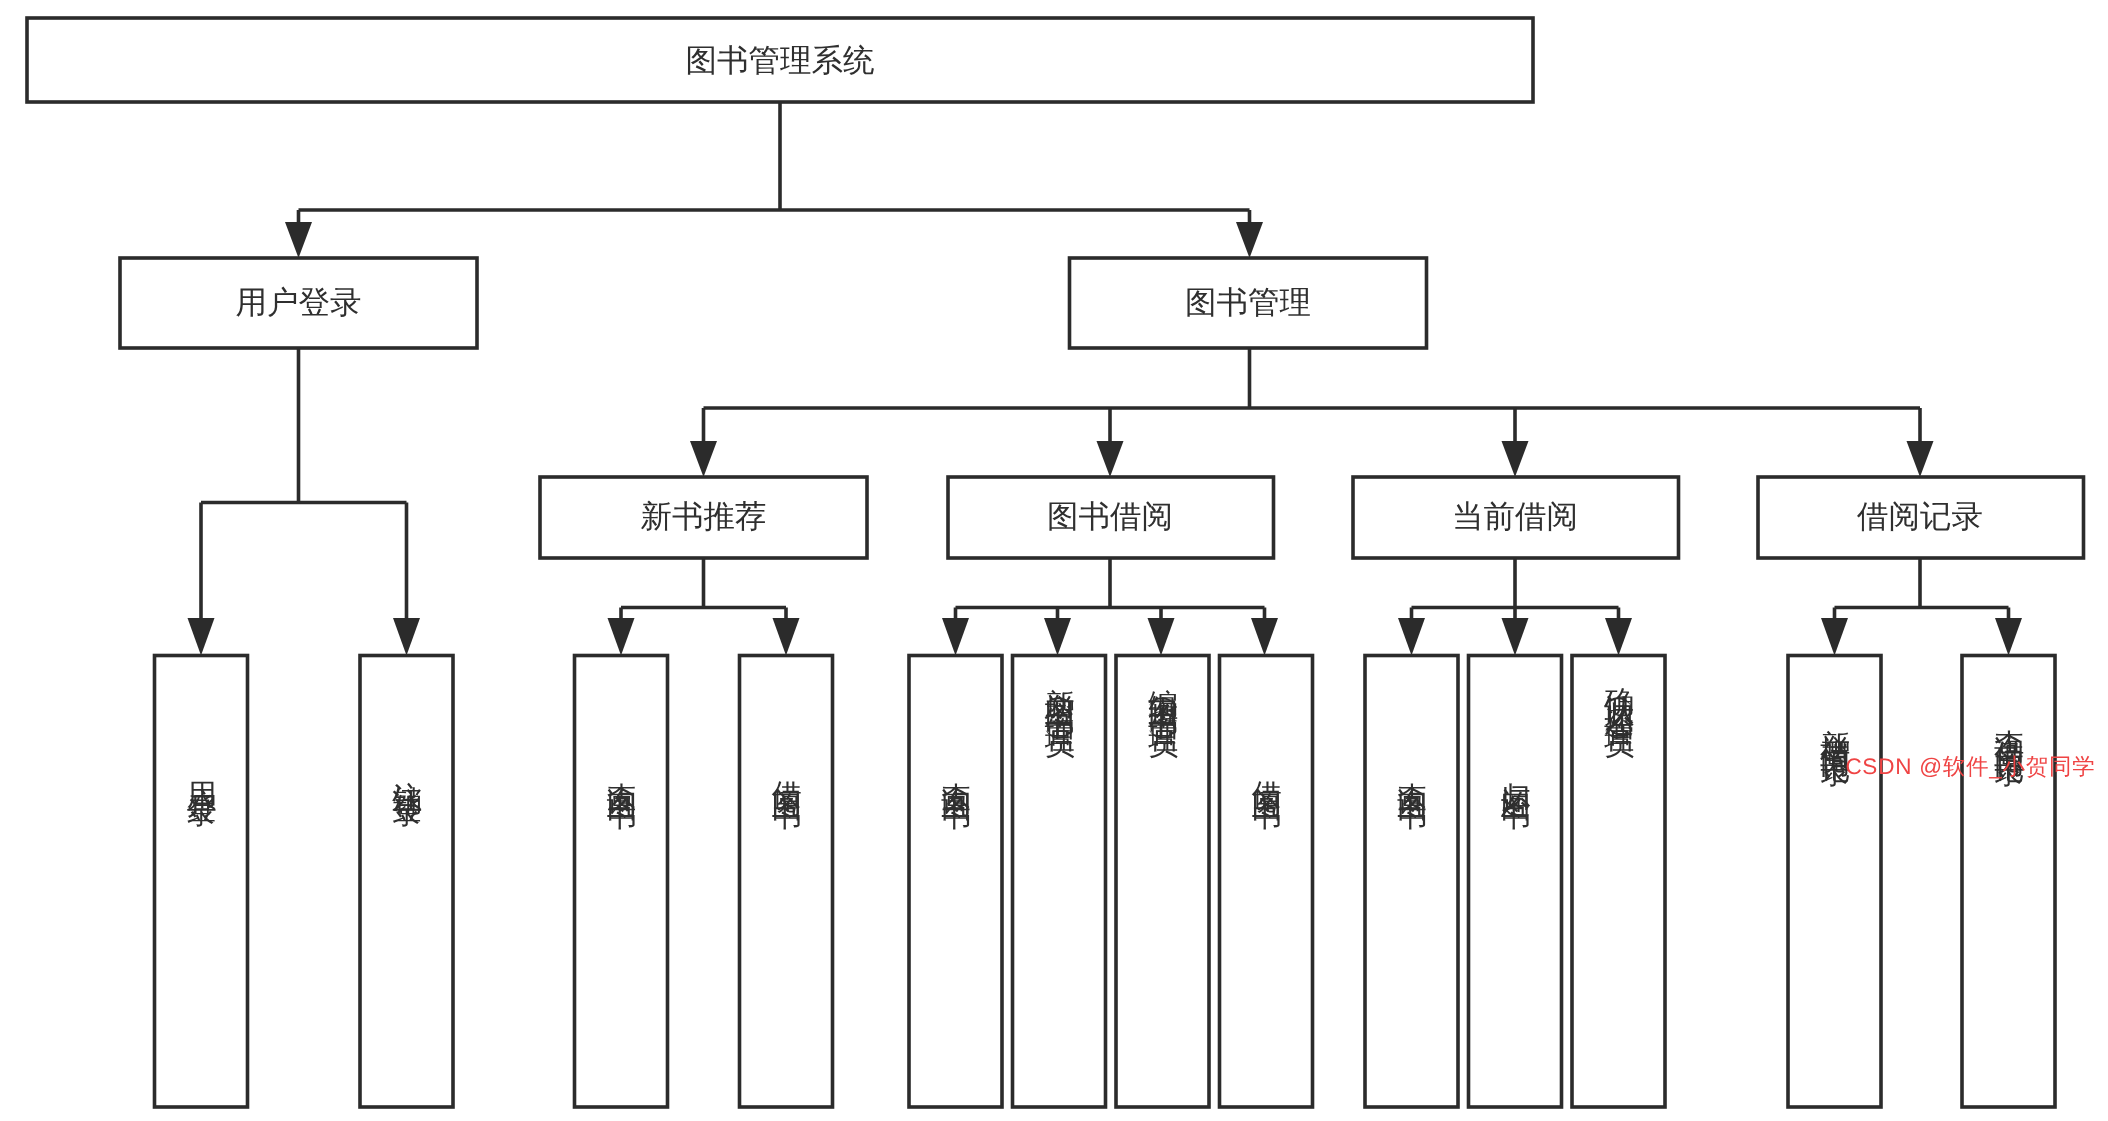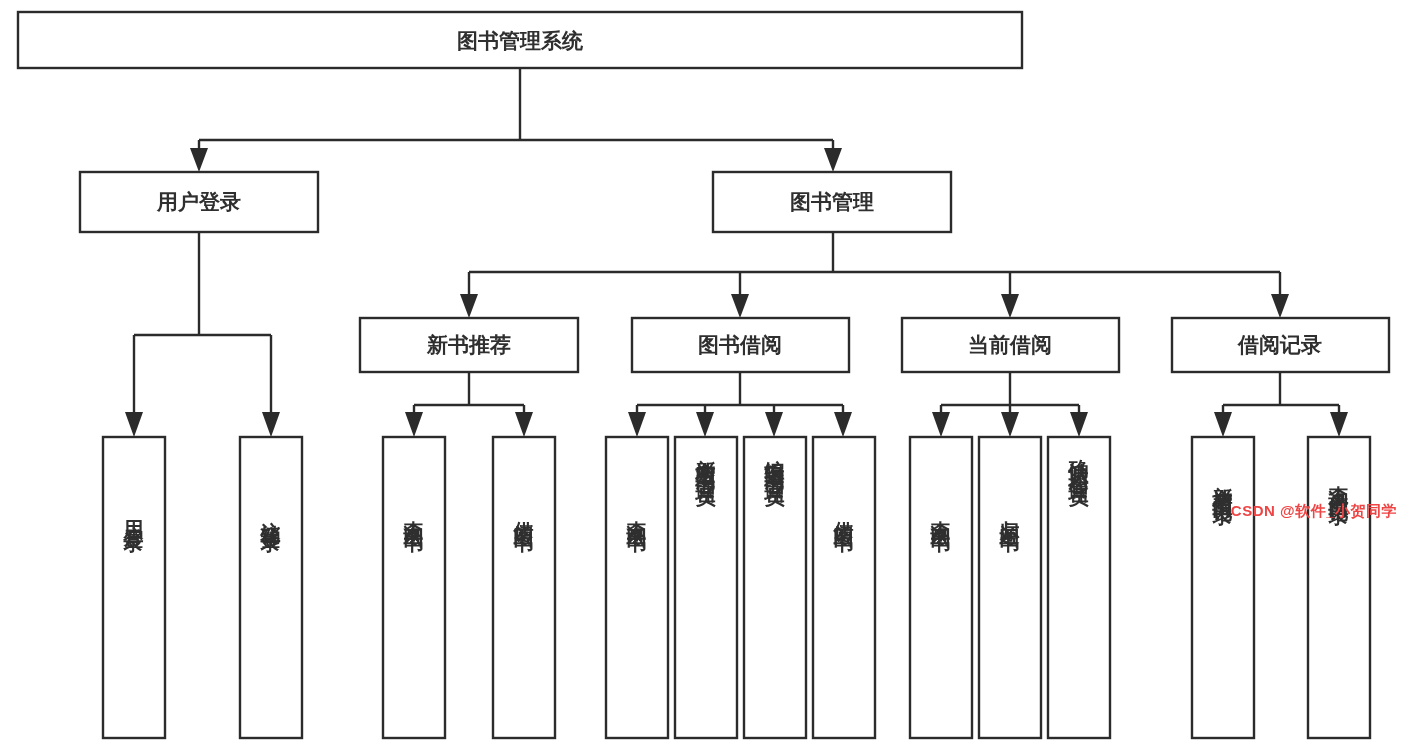"图书管理系统" #diagram-root { font-weight: bold -> none }
